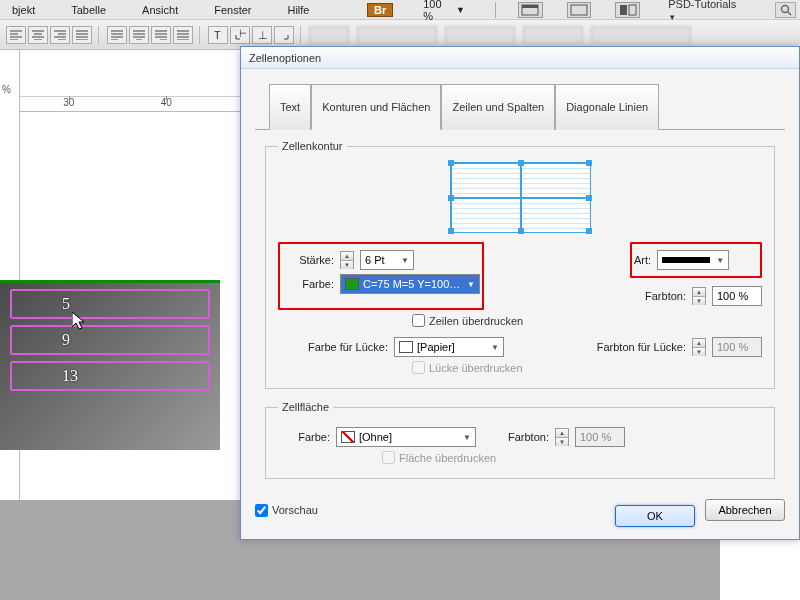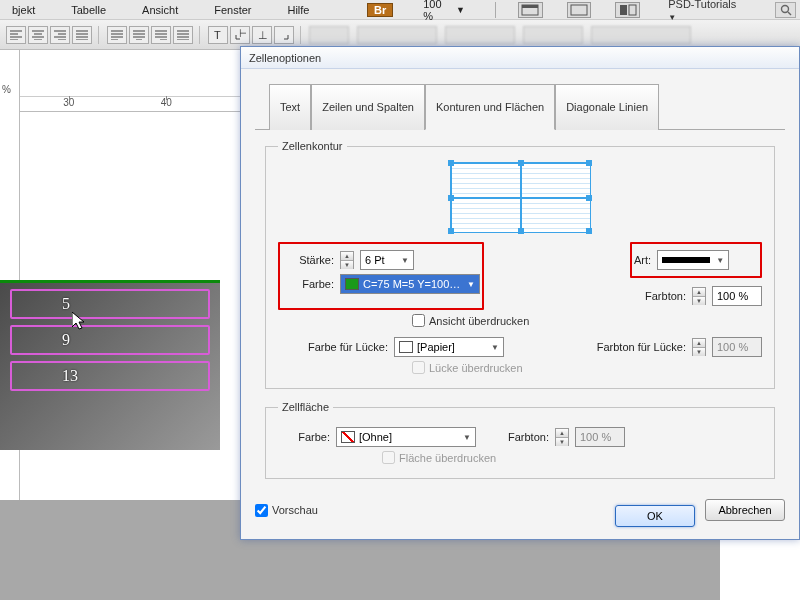"Zeilen und Spalten" div.tab { order: before "Konturen und Flächen" -> after "Konturen und Flächen" }
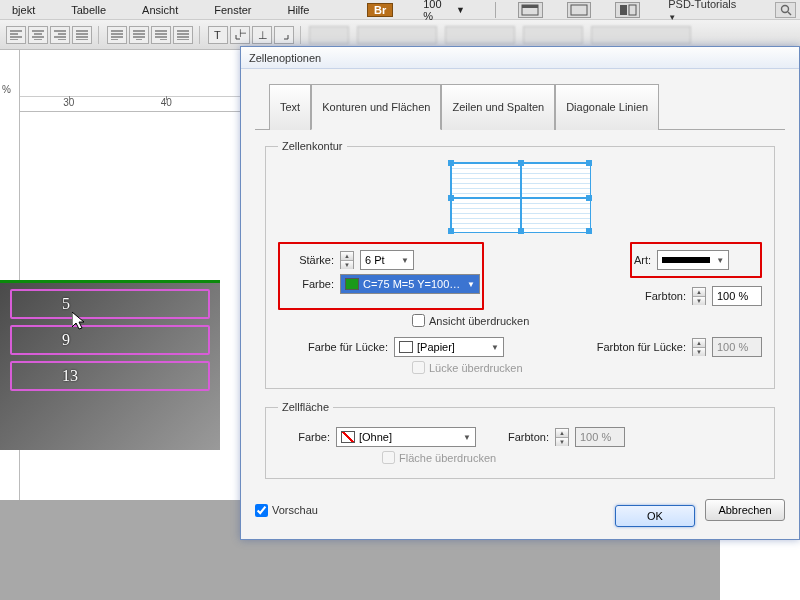"Ansicht überdrucken" span { text: Ansicht -> Zeilen }
